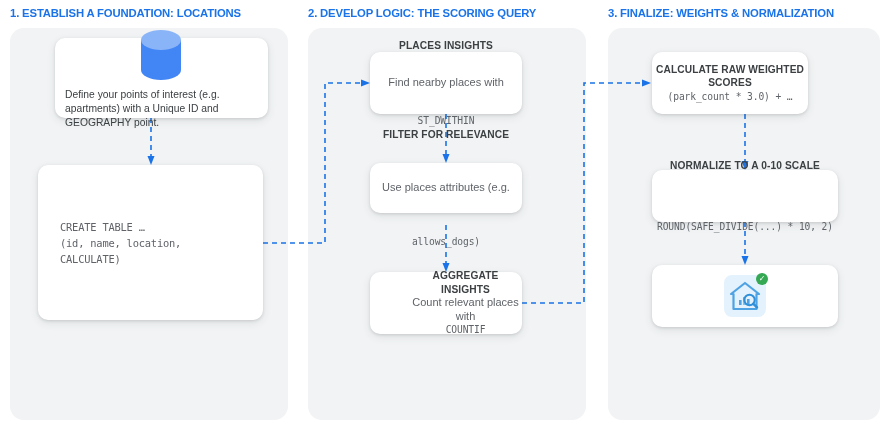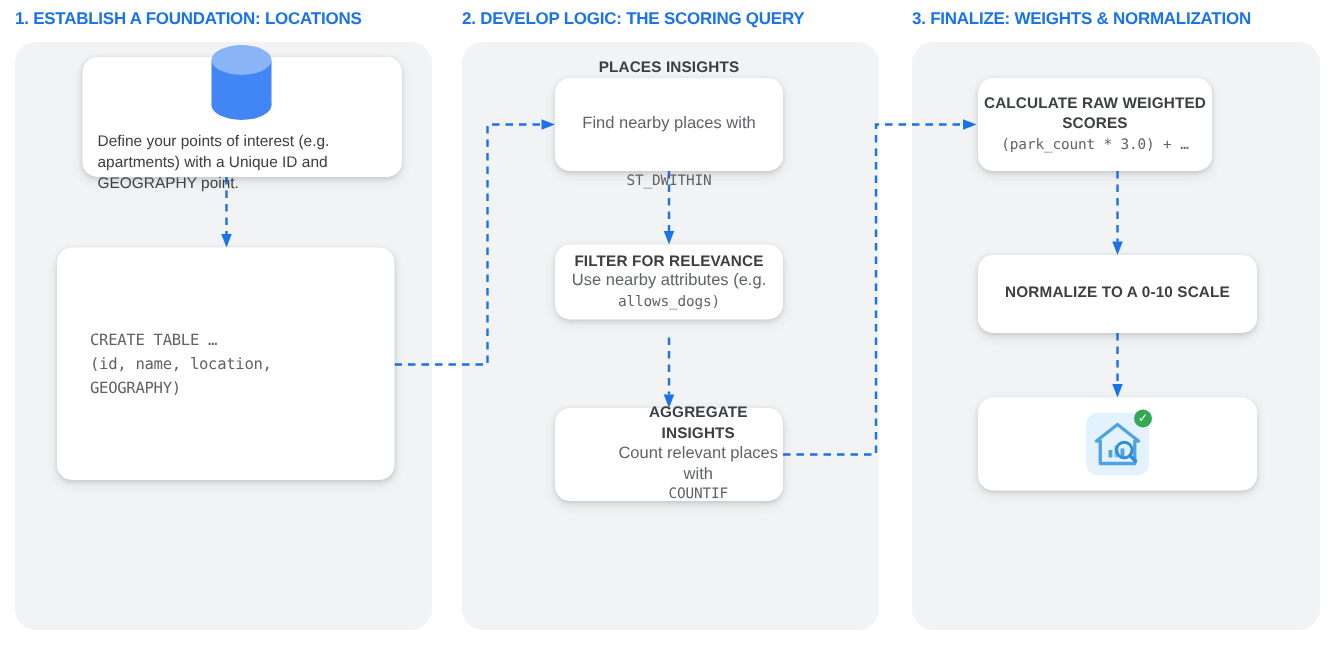"FILTER FOR RELEVANCE" #card-filter { gap: none -> 40px }
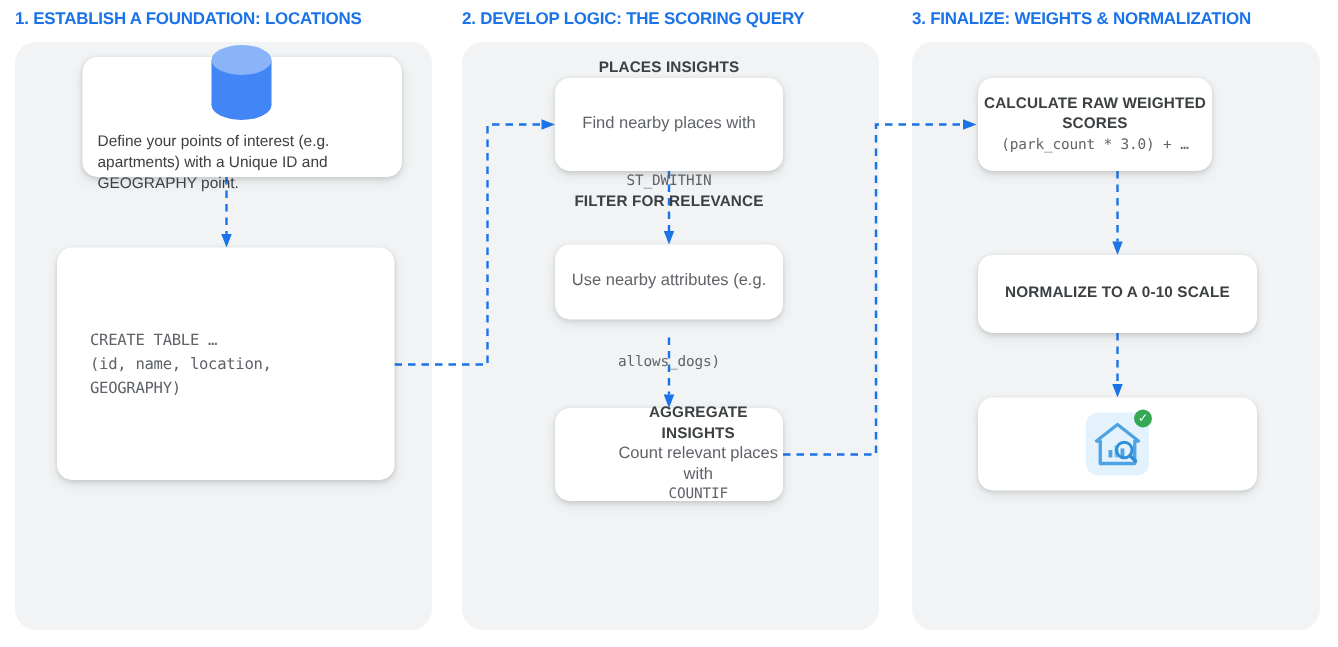"Use nearby attributes (e.g." span.card-sub { text: nearby -> places }
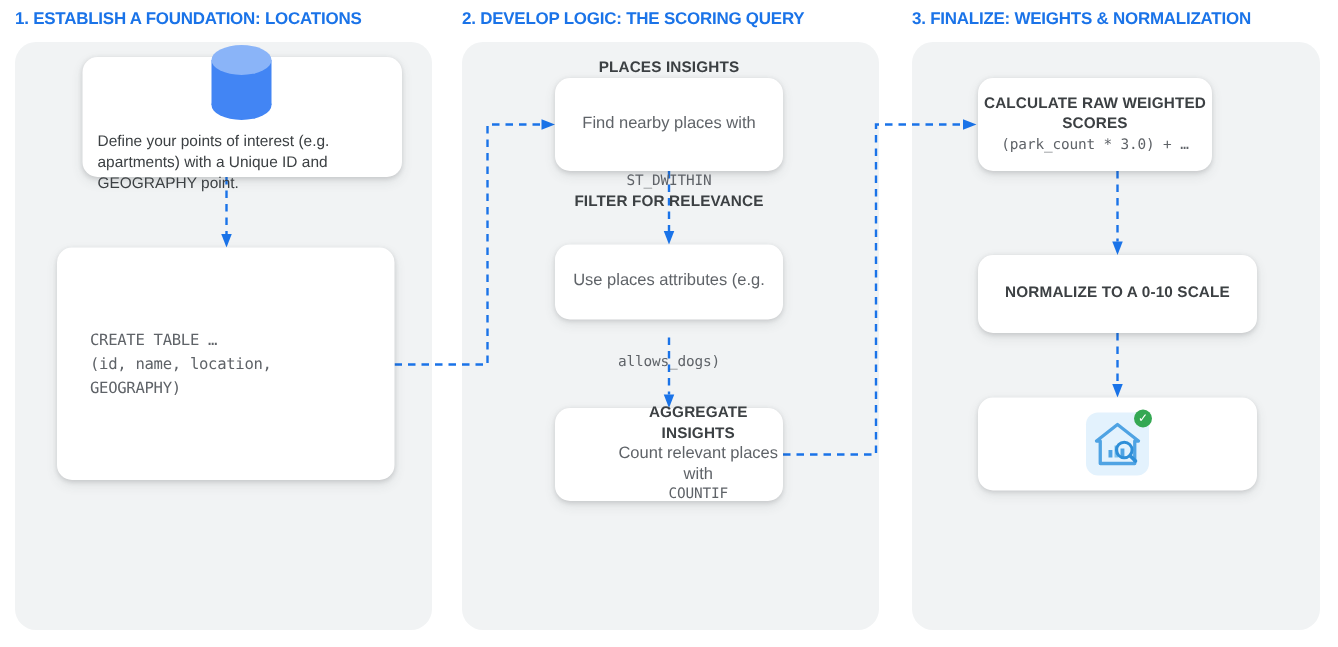"CREATE TABLE …" span.sql { text: GEOGRAPHY -> CALCULATE }
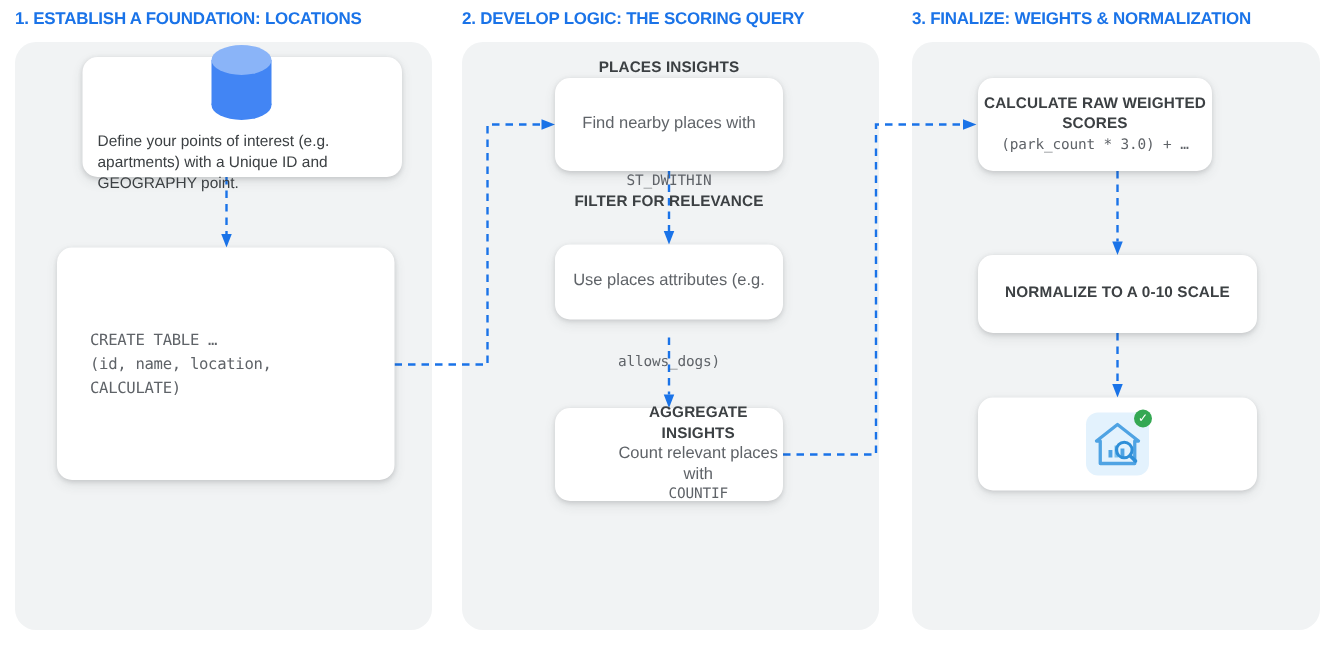"ROUND(SAFE_DIVIDE(...) * 10, 2)" span.mono { html: none -> <span>ROUND(SAFE_DIVIDE(...) * 10, 2)</span> }
